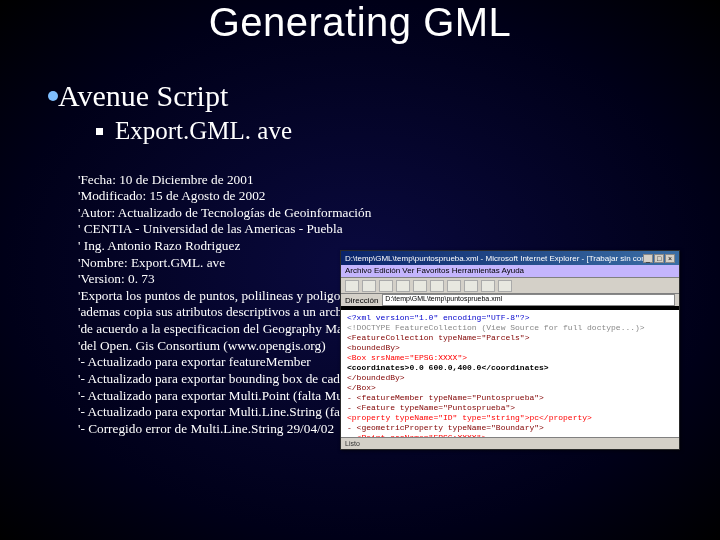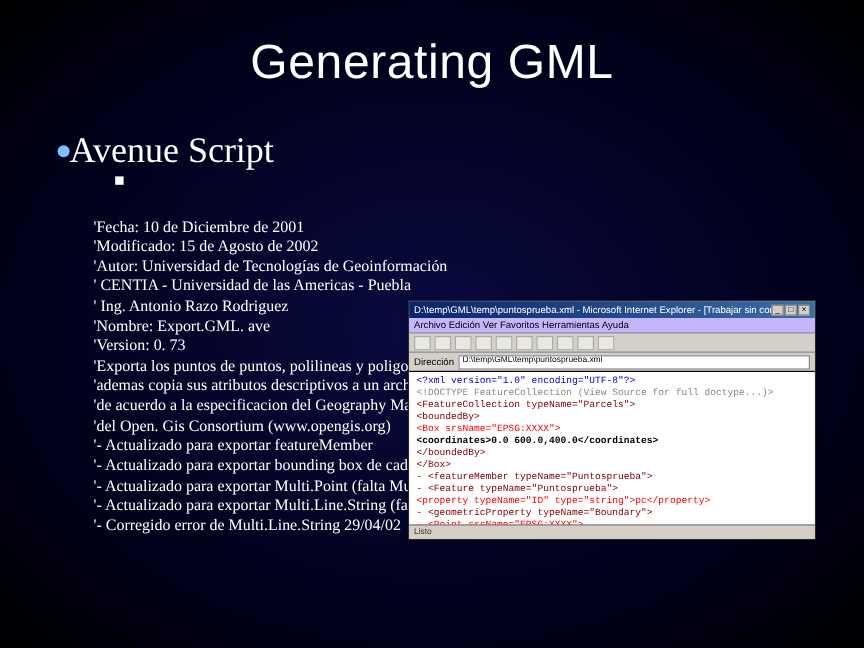"Generating GML" .title { padding-top: 30px -> none }
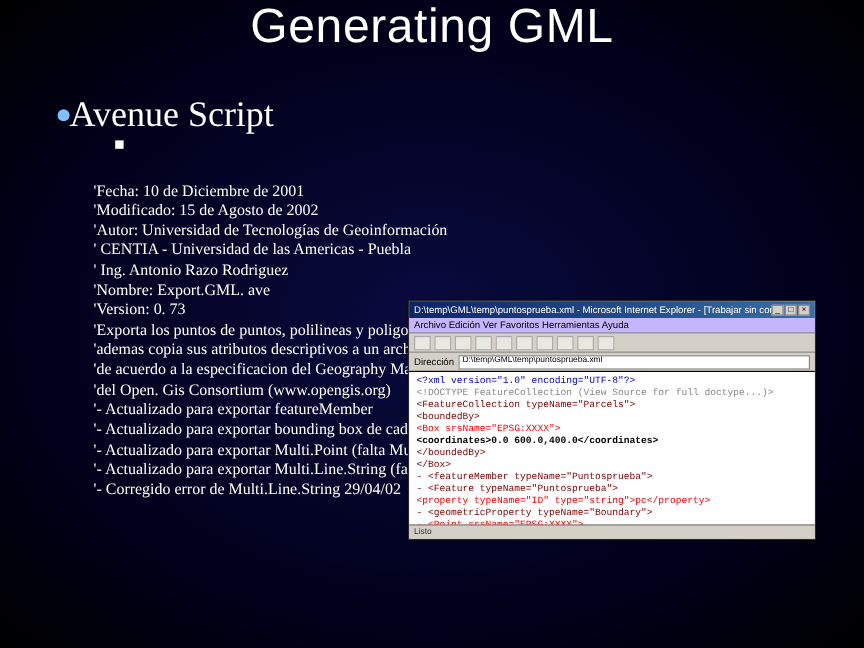"Export.GML. ave" div.sub-text { html: none -> <div>Export.GML. ave</div> }
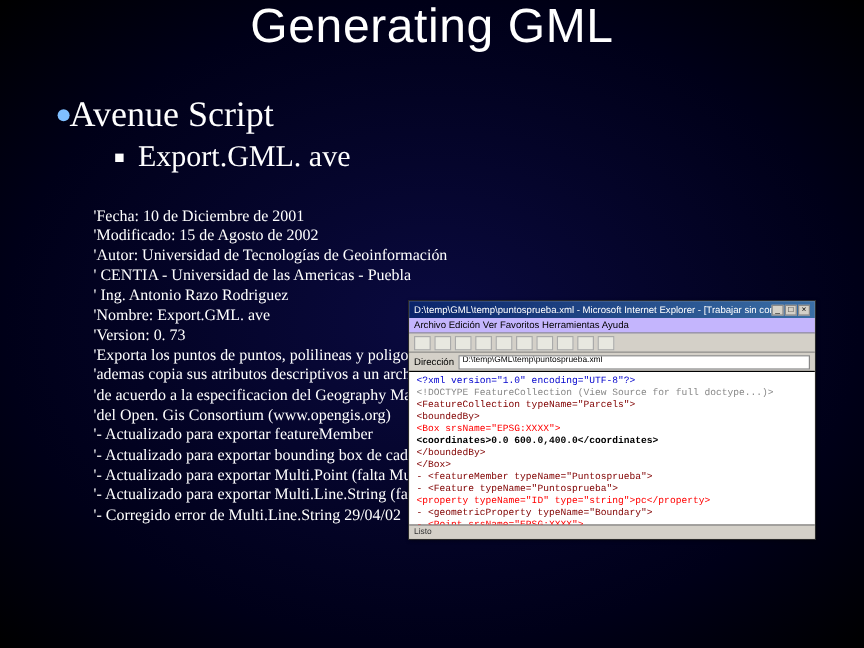"'Autor: Universidad de Tecnologías de" span { text: Universidad -> Actualizado }
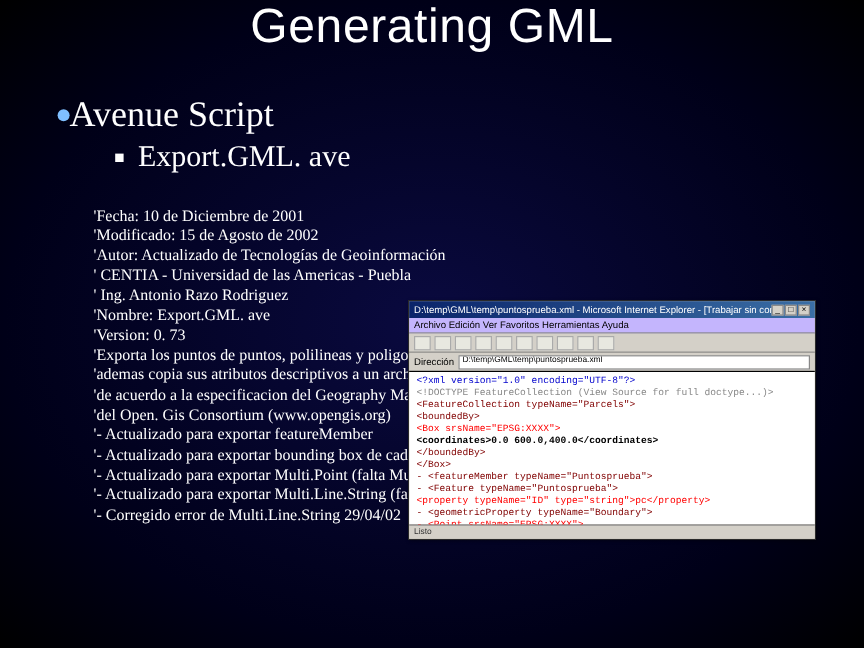"Dirección" .addressbar { border-bottom: 1px solid #000000 -> 4px solid #000000 }
